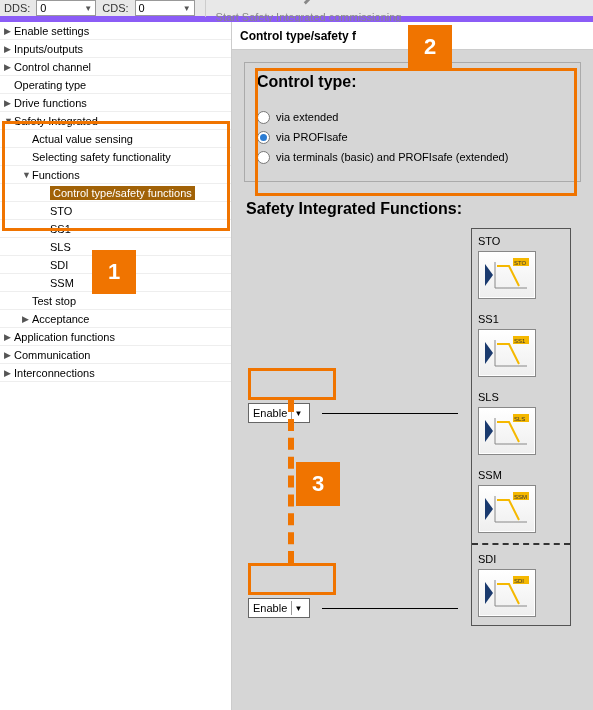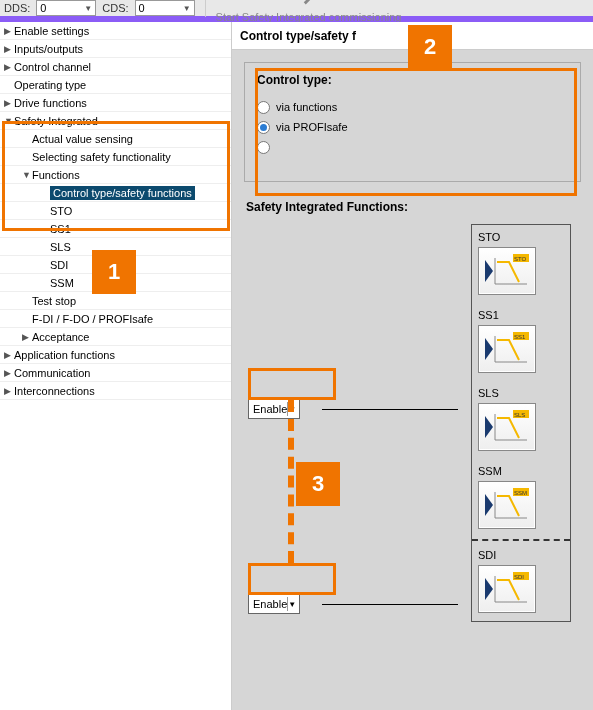"Control type:" .group-title { font-size: 12px -> 16px; margin-bottom: 10px -> 16px }
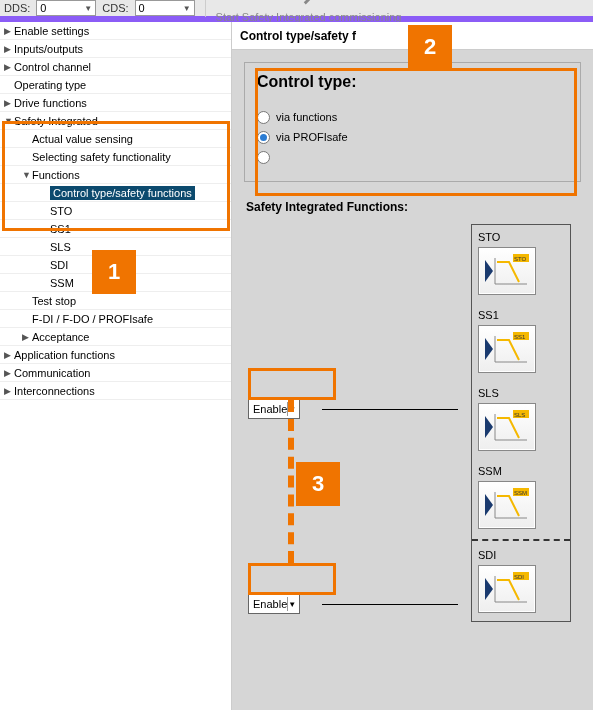"via functions" span { text: functions -> extended }
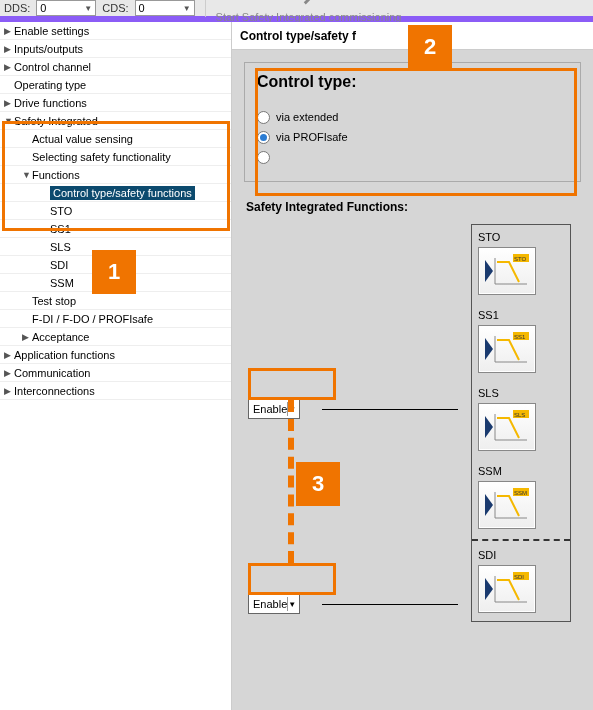"via terminals (basic) and PROFIsafe" span { html: none -> <span>via terminals (basic) and PROFIsafe (extended)</span> }
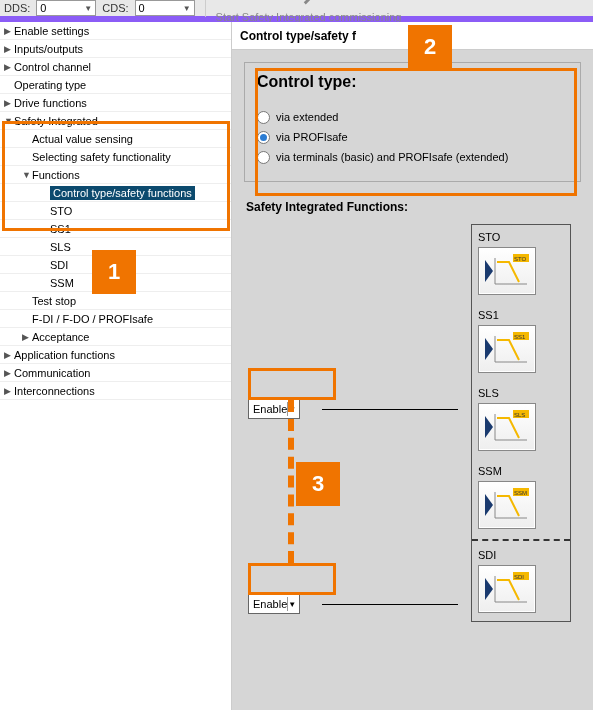"Control type/safety functions" .tree-row.selected .lbl { background: #0c4a6e -> #a16207 }
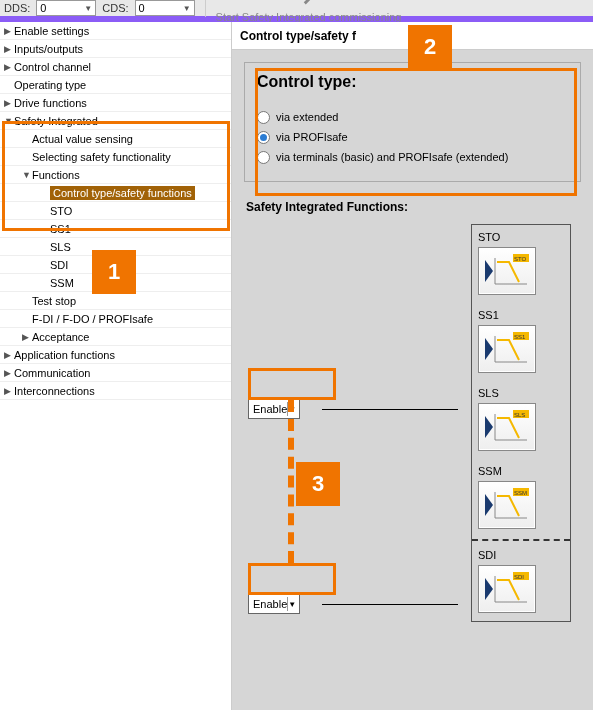"Safety Integrated Functions:" .func-title { font-size: 12px -> 16px }
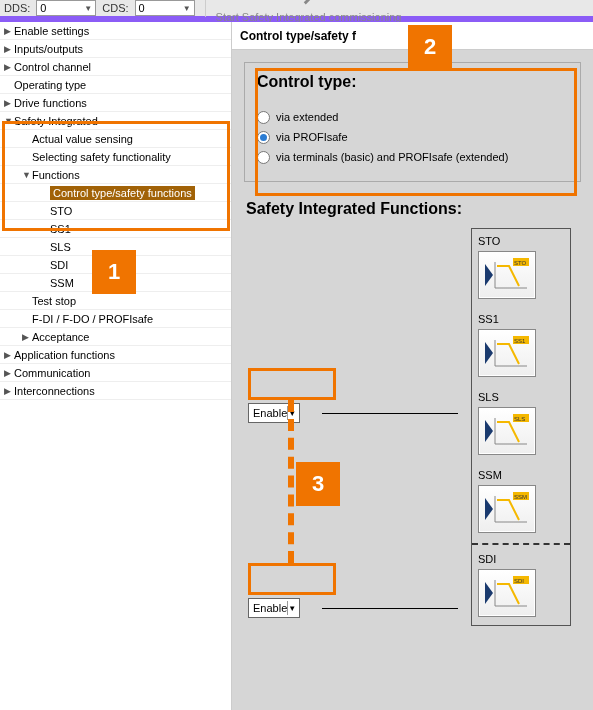"F-DI / F-DO / PROFIsafe" div.tree-row { html: <div> <span></span> <span>F-DI / F-DO / PROFIsafe</span> </div> -> none }
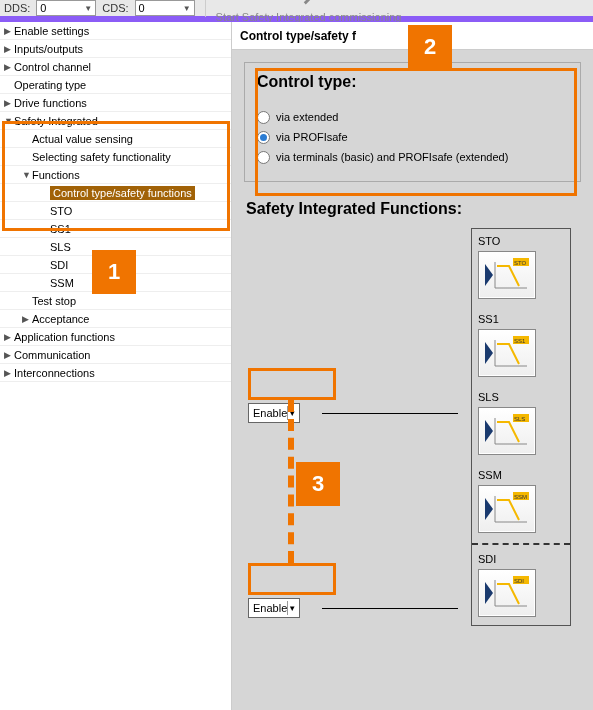"Enable" .enable-box { width: 52px -> 62px }
